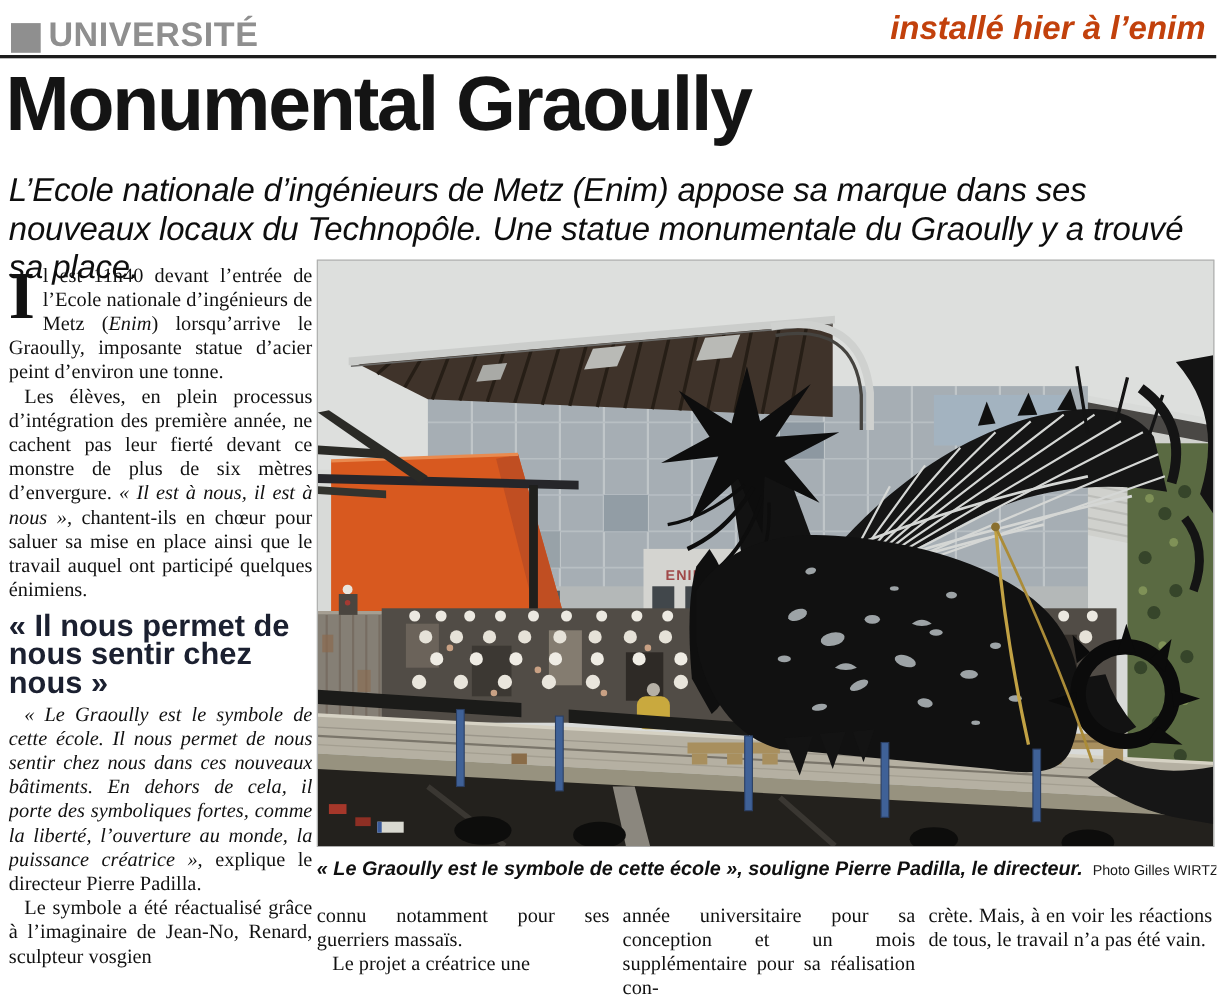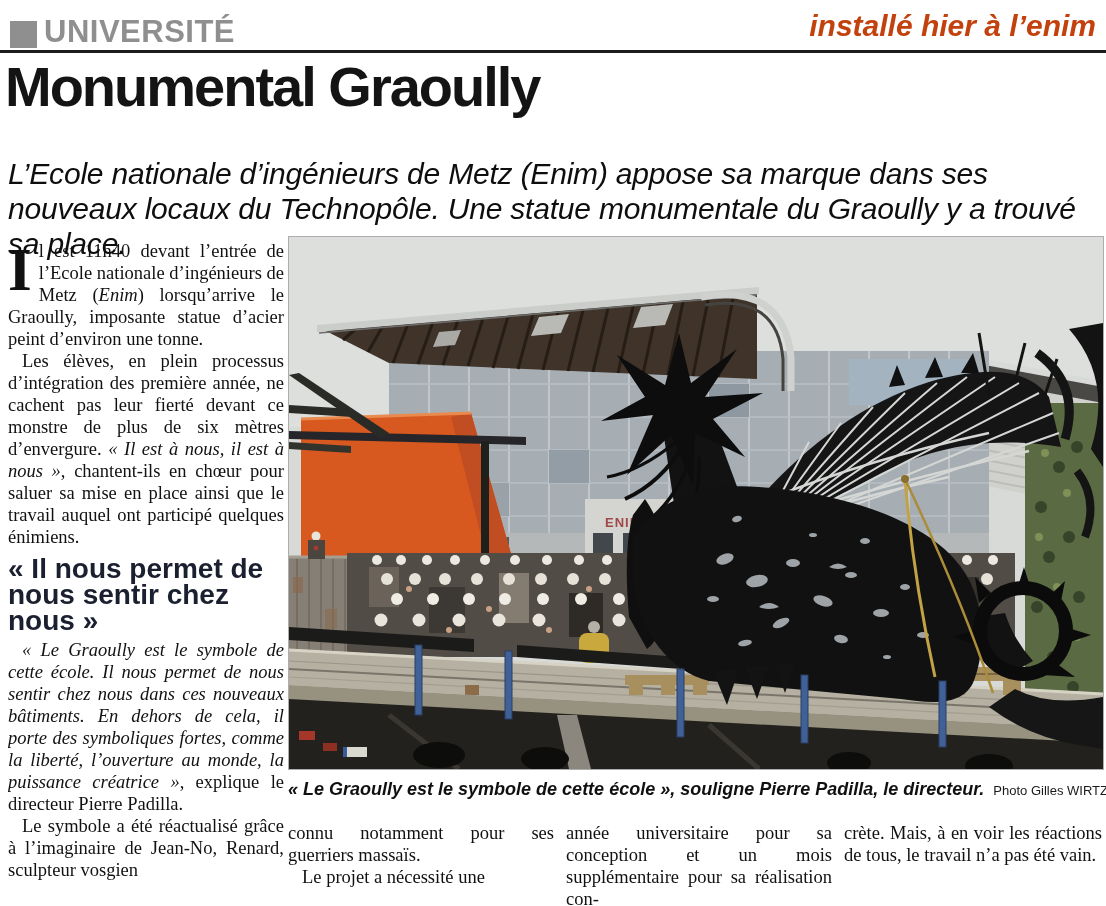"Monumental Graoully" .headline { font-size: 56px -> 70px }
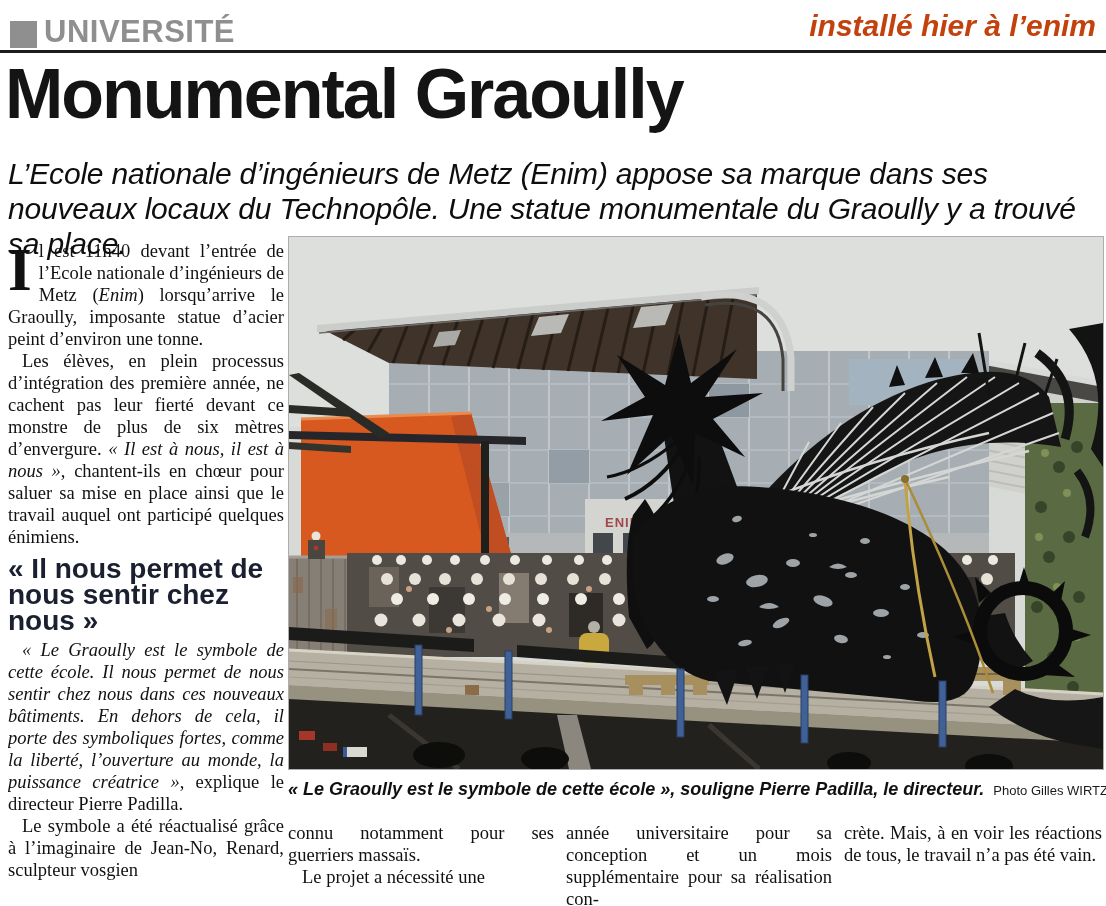"Le projet a nécessité une" p.ind { text: nécessité -> créatrice }
